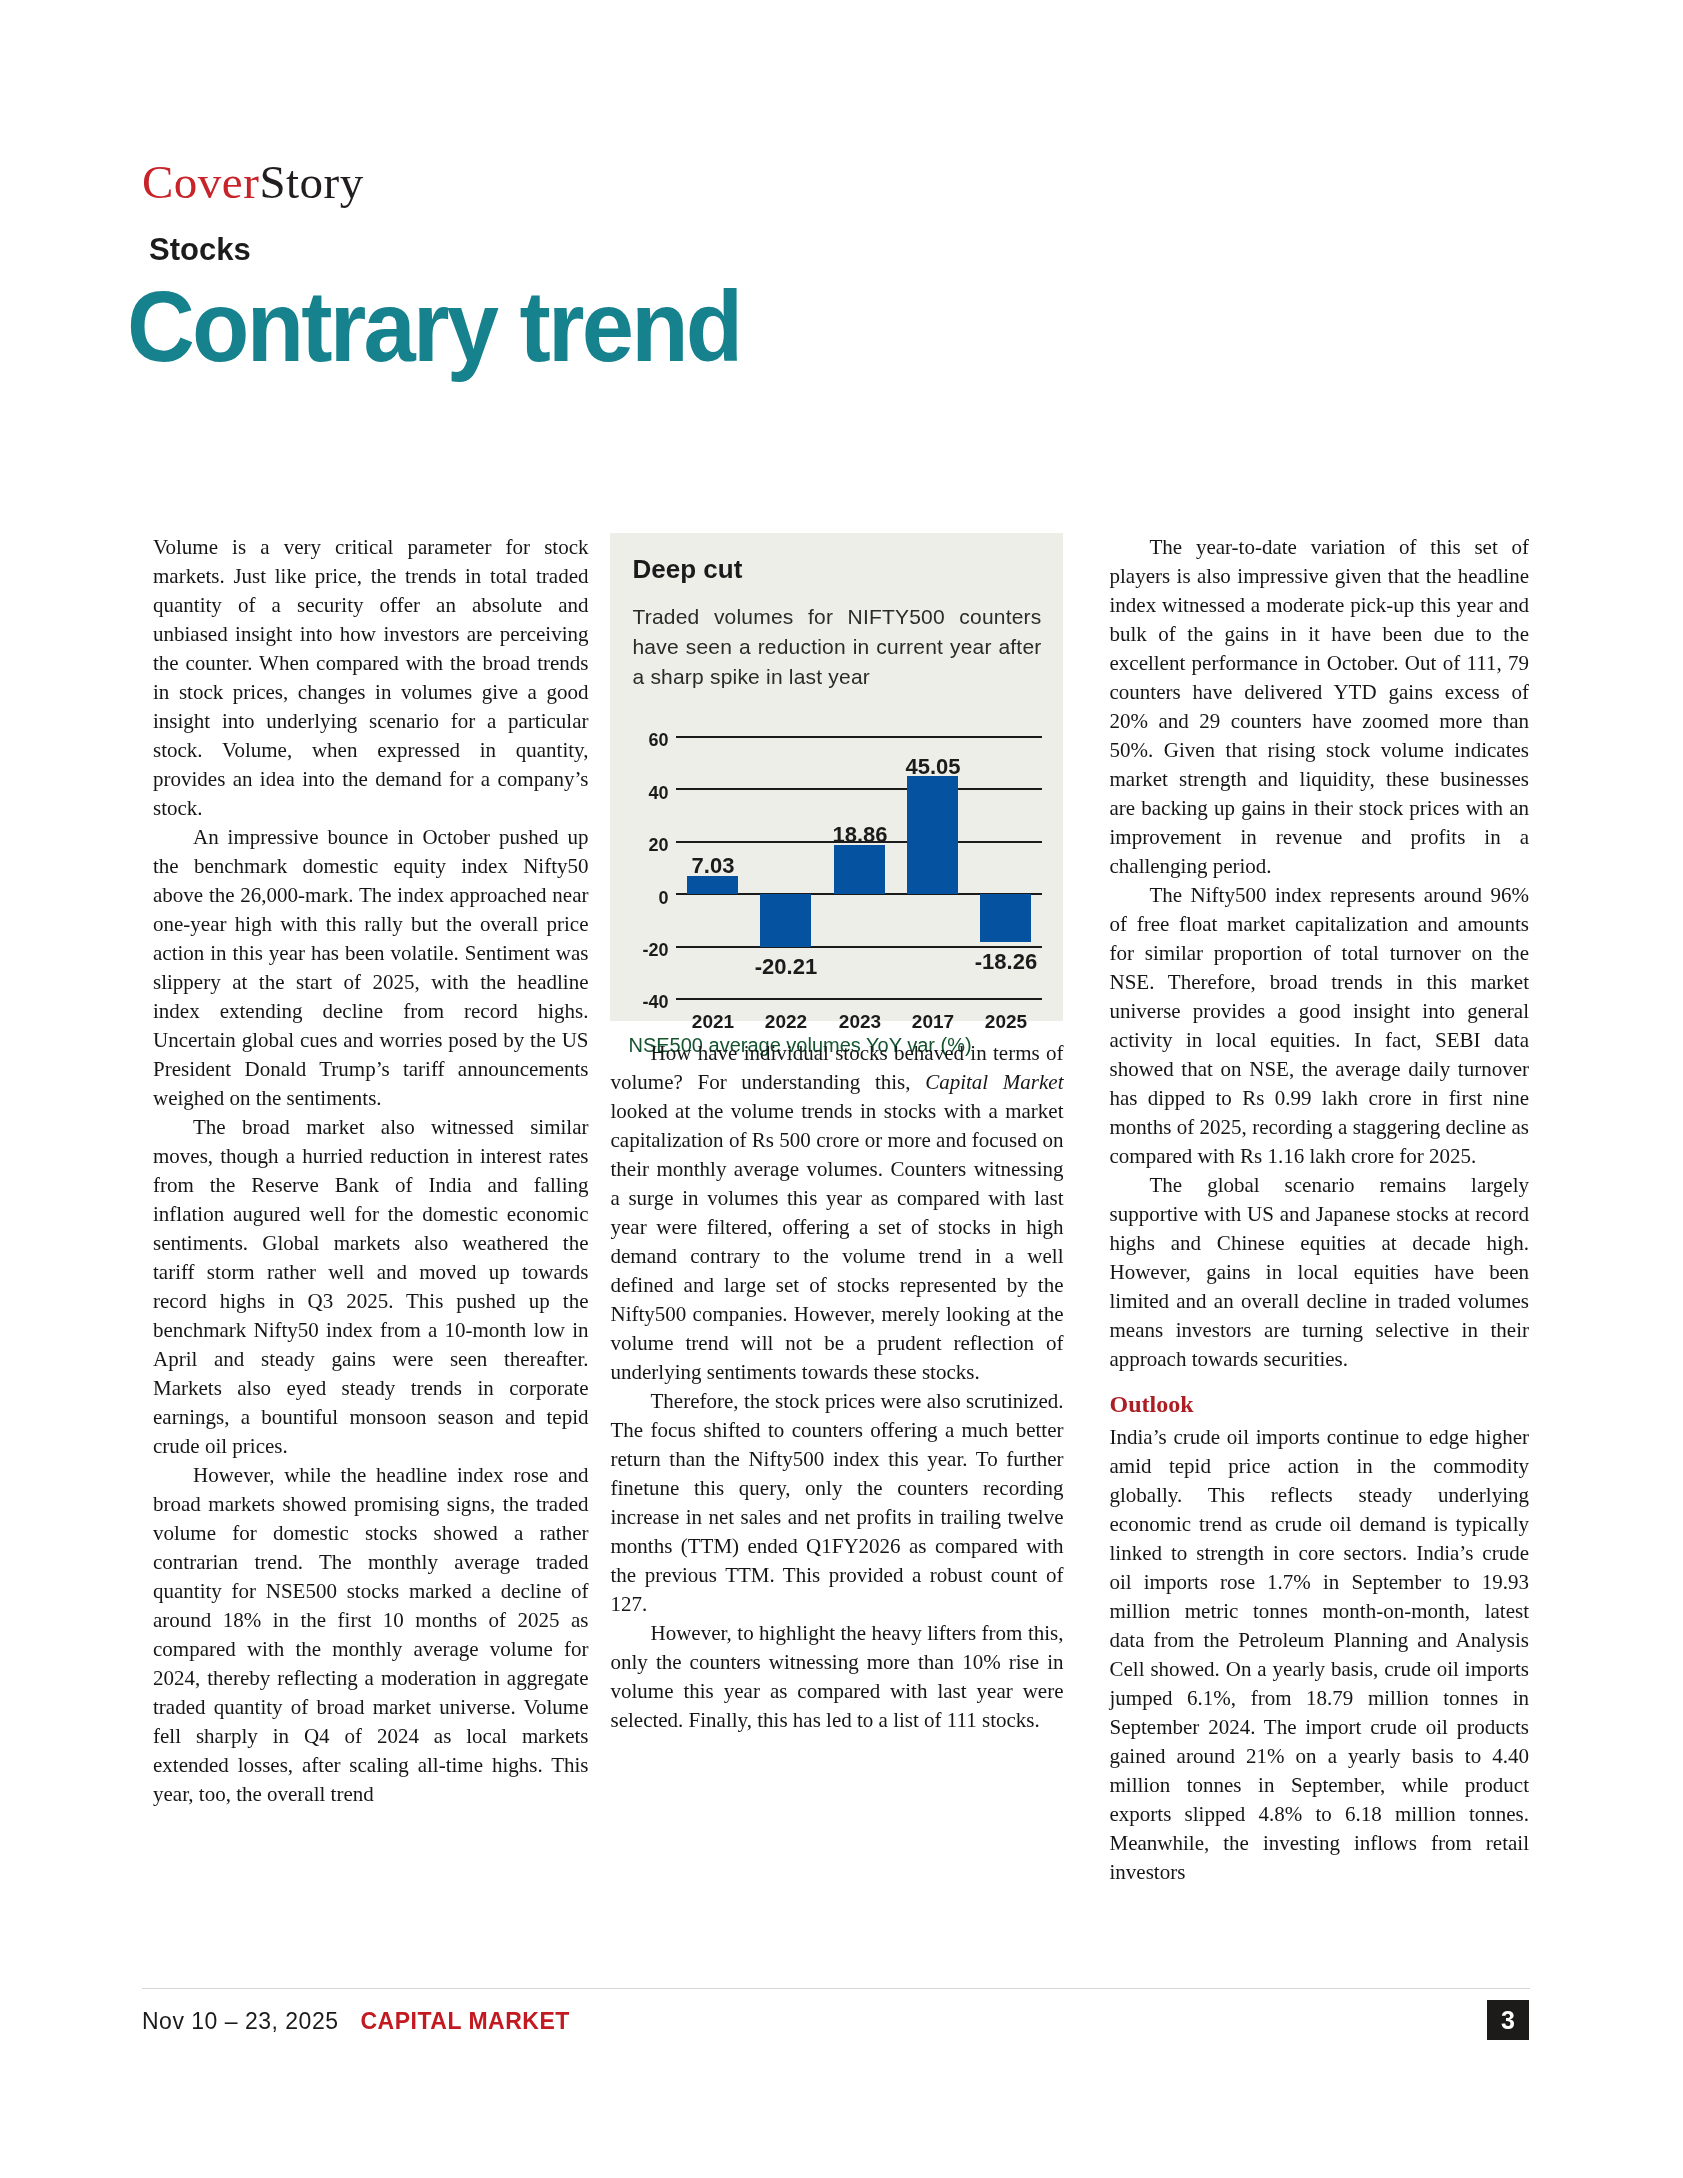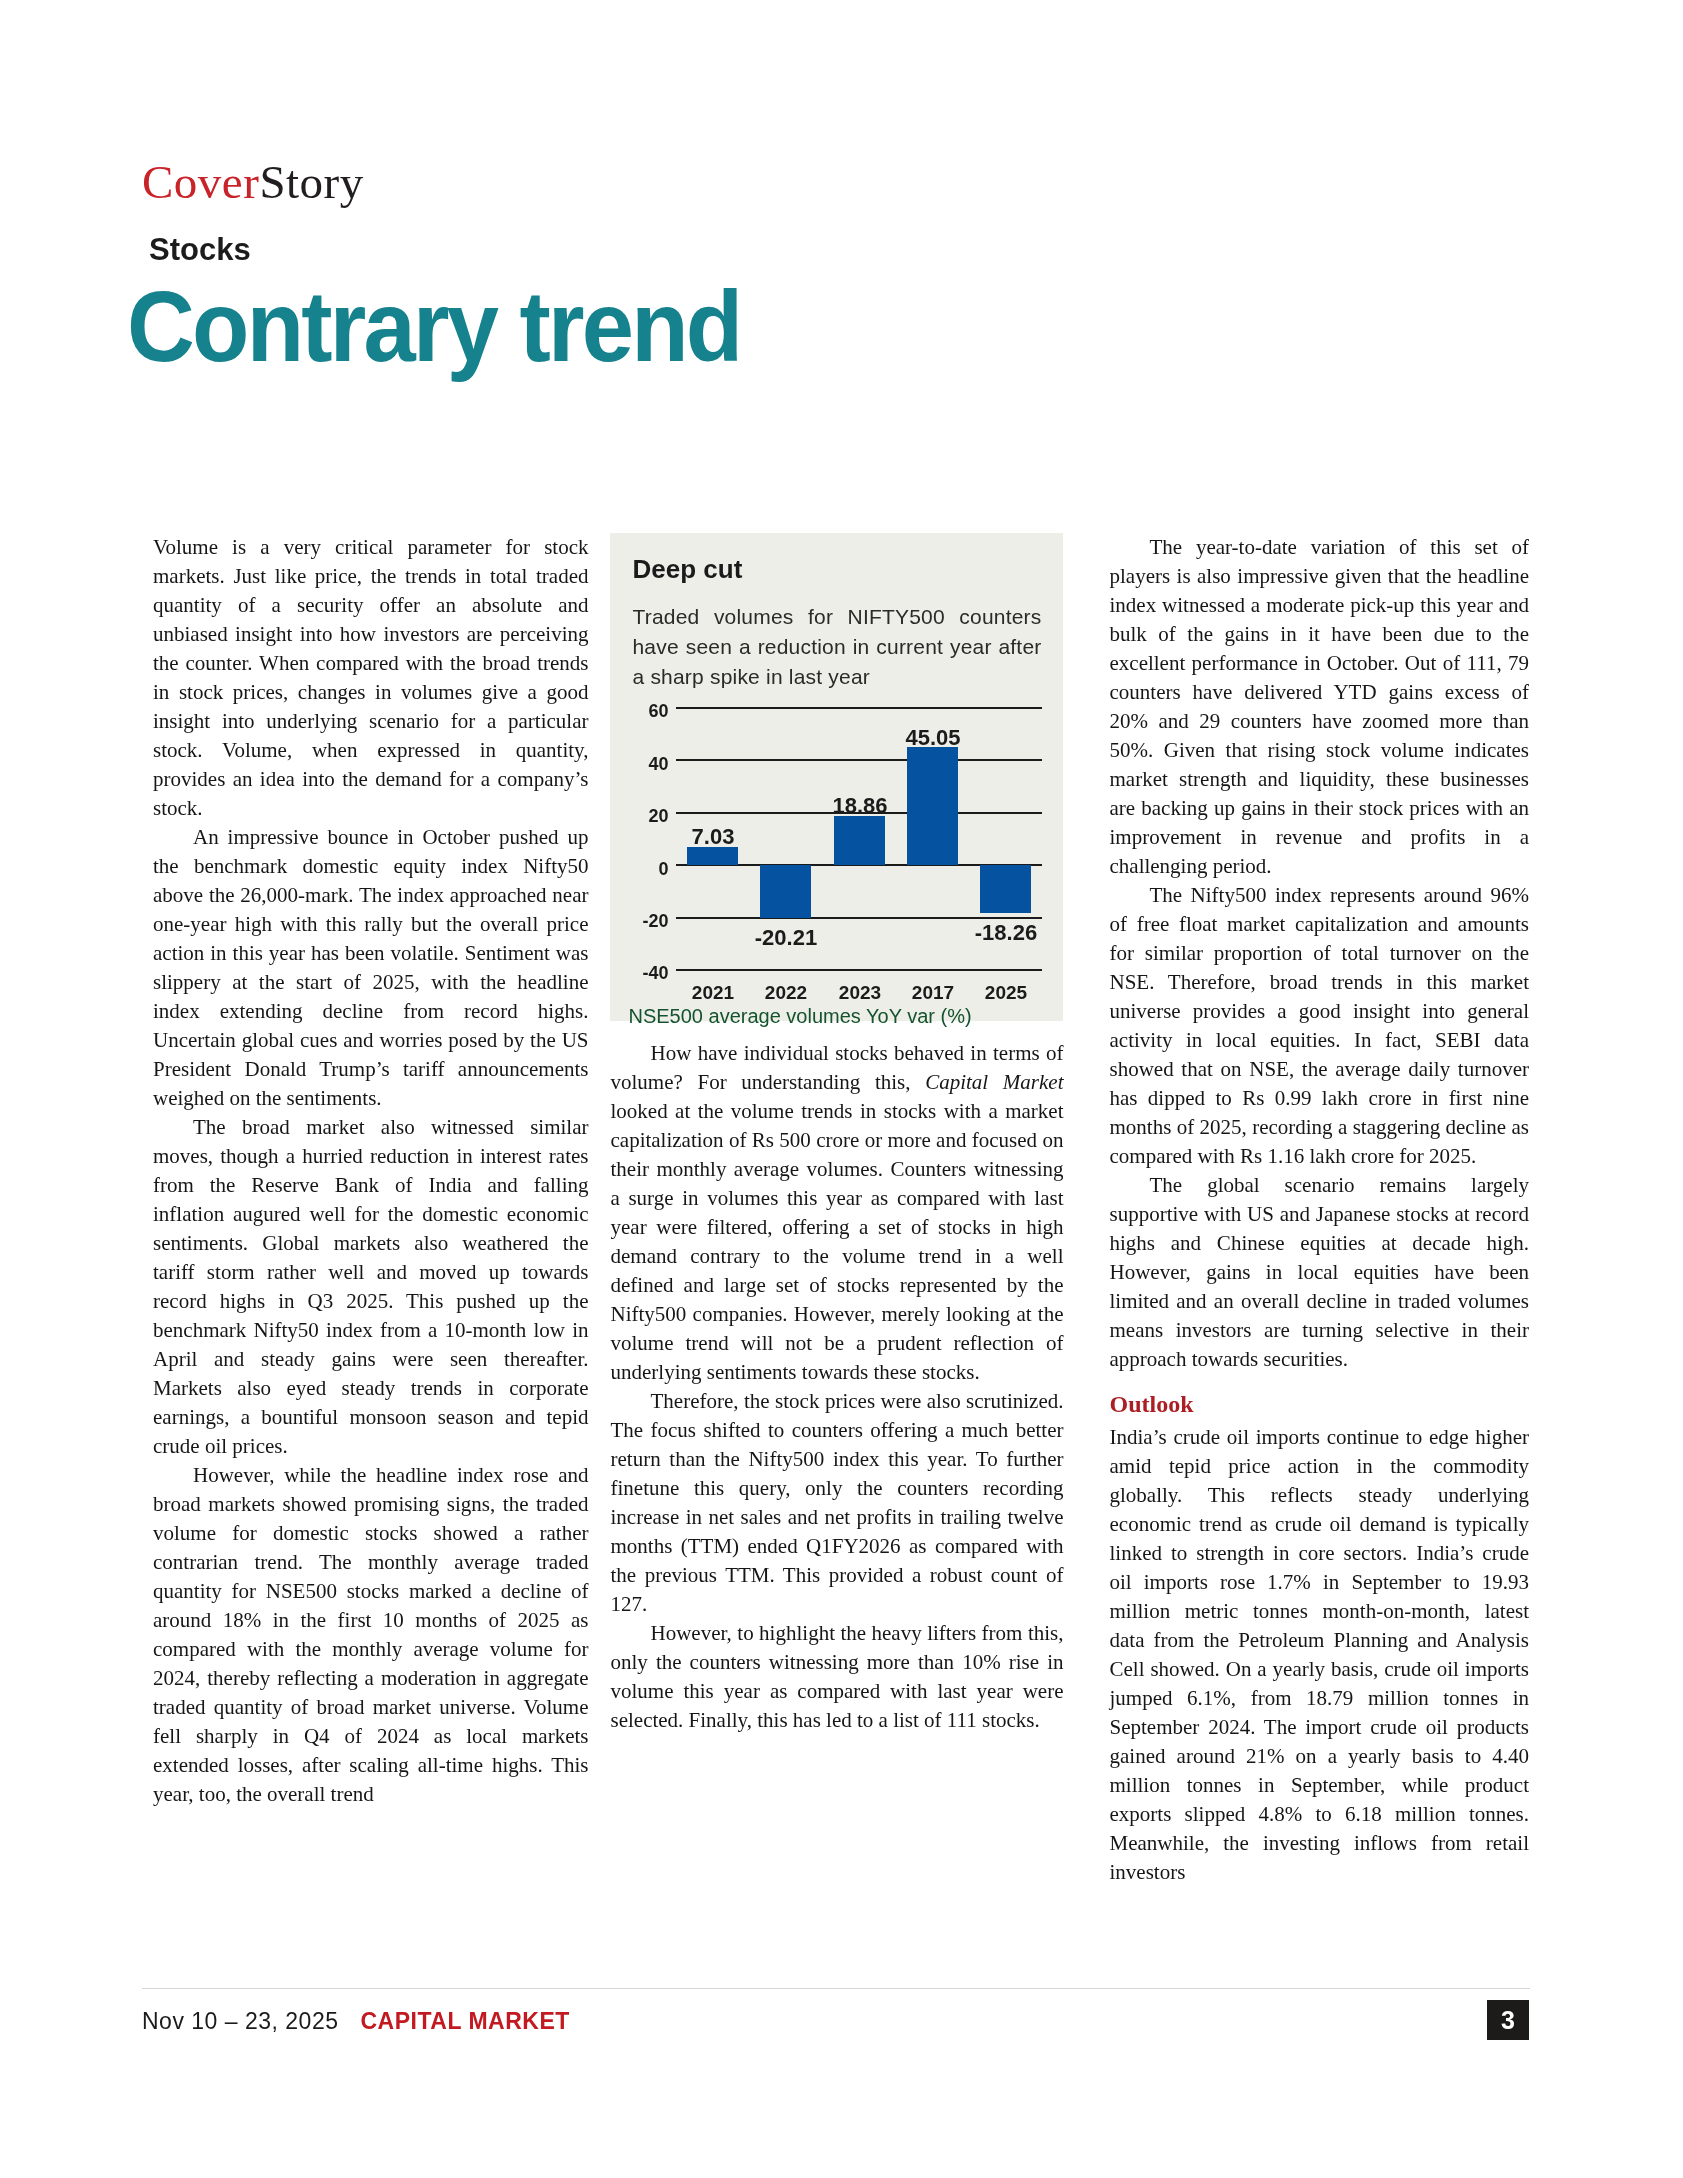"60" .chart-plot { margin-top: 16px -> 45px }
